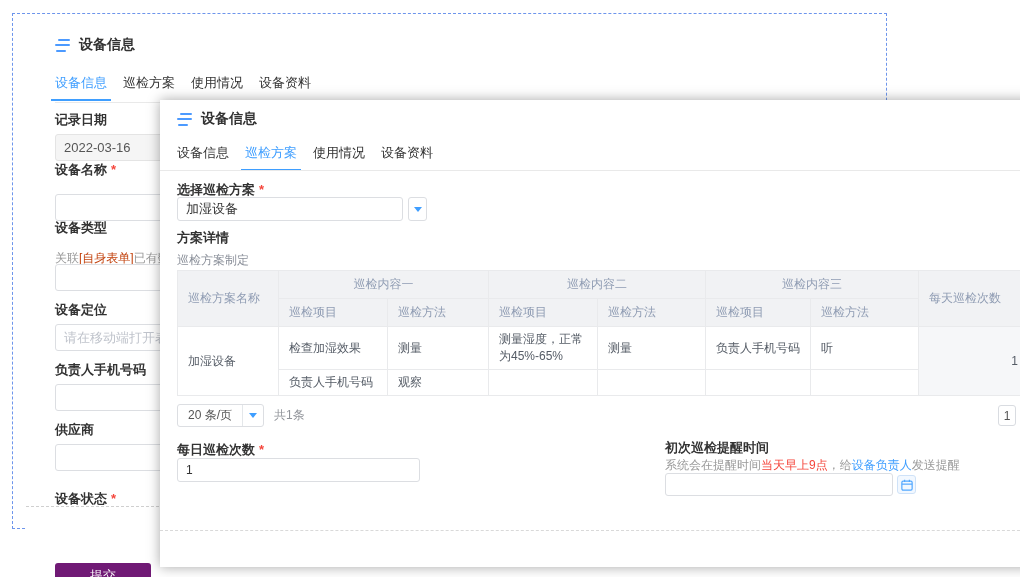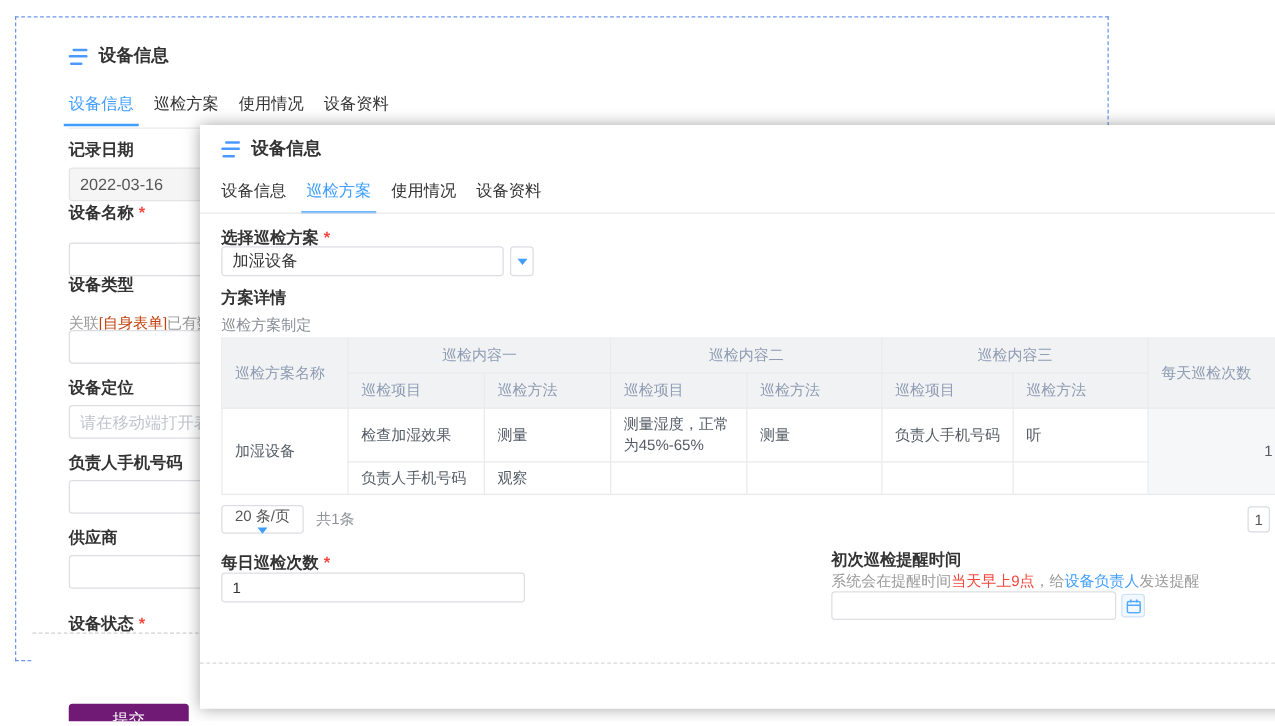"20 条/页" .pagesize { flex-direction: column -> none }
